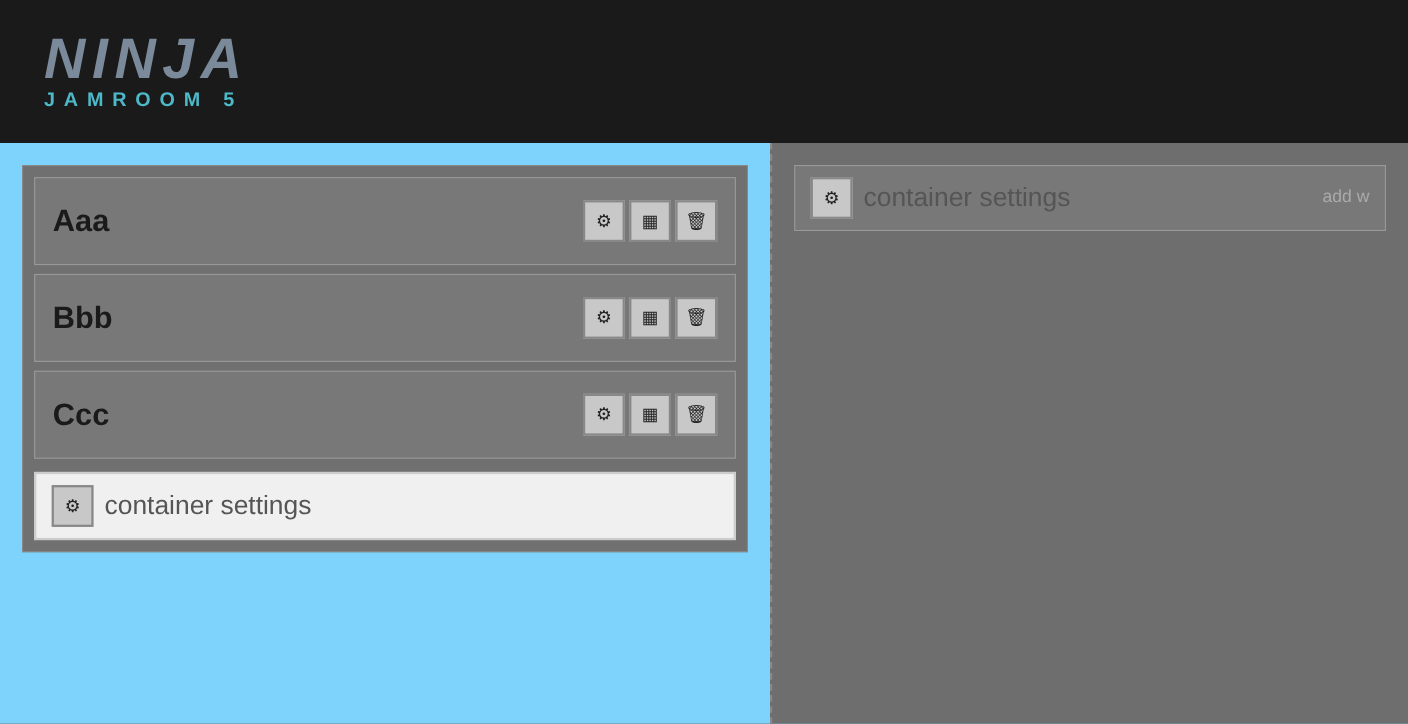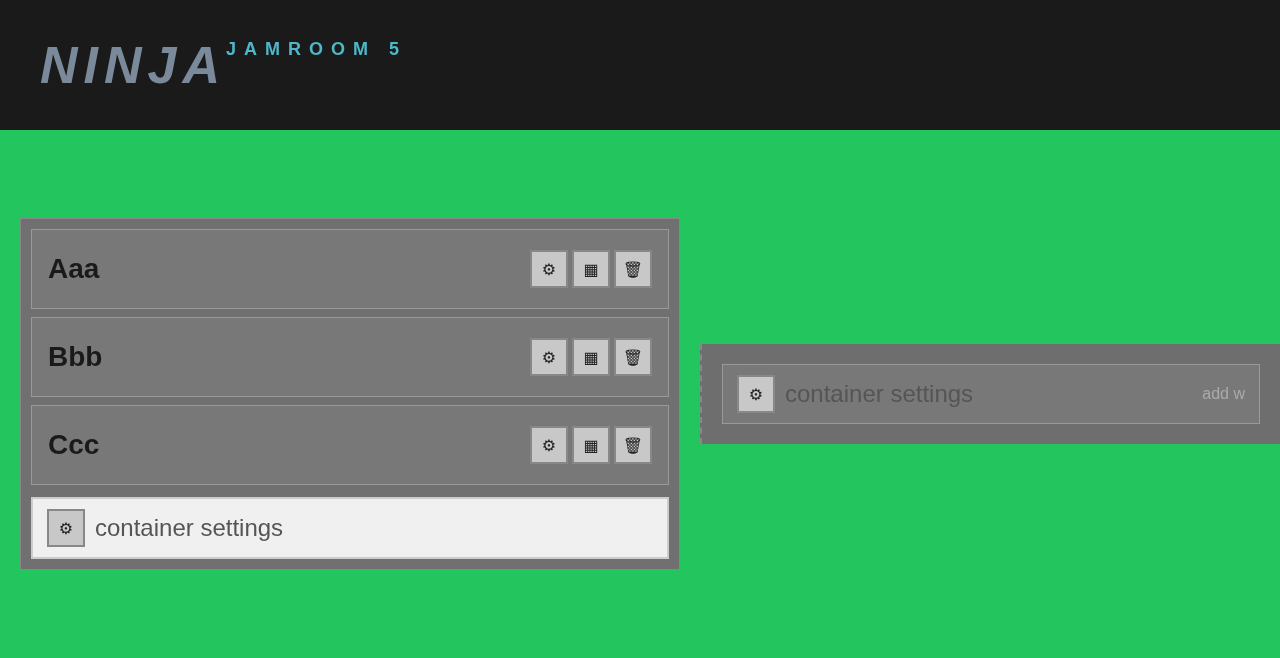"NINJA" .logo-container { flex-direction: row -> column }
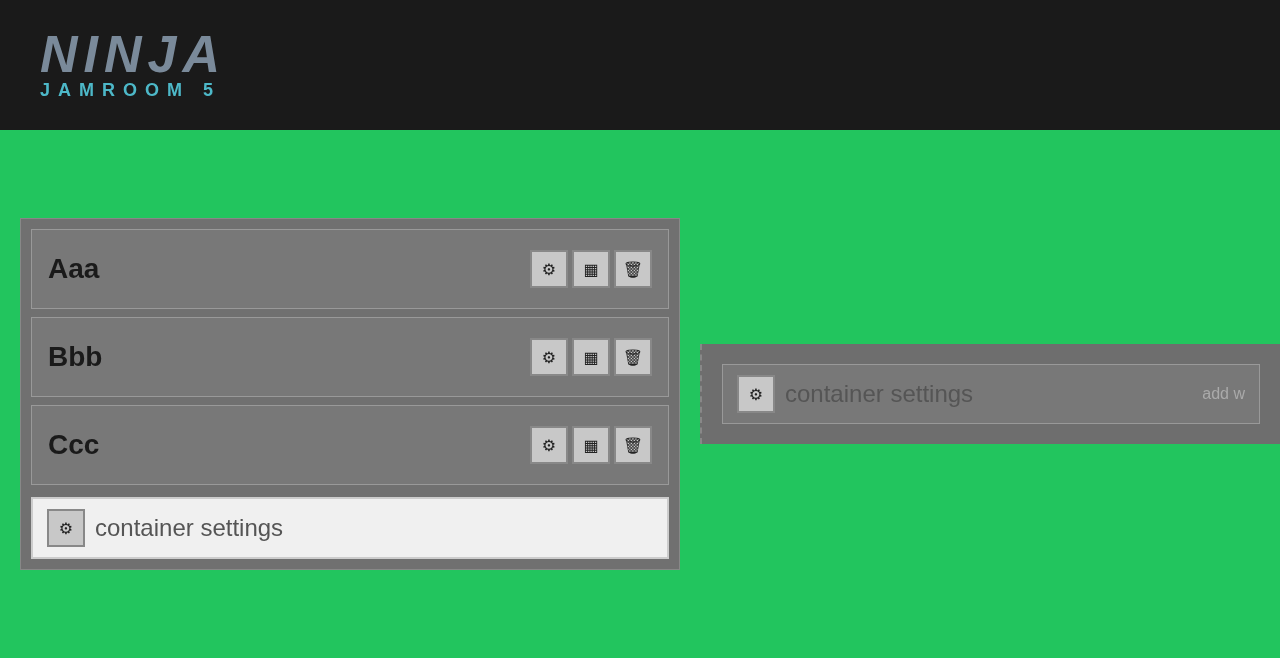"Aaa" .main { align-items: center -> none; background-color: #22c55e -> #7dd3fc }
